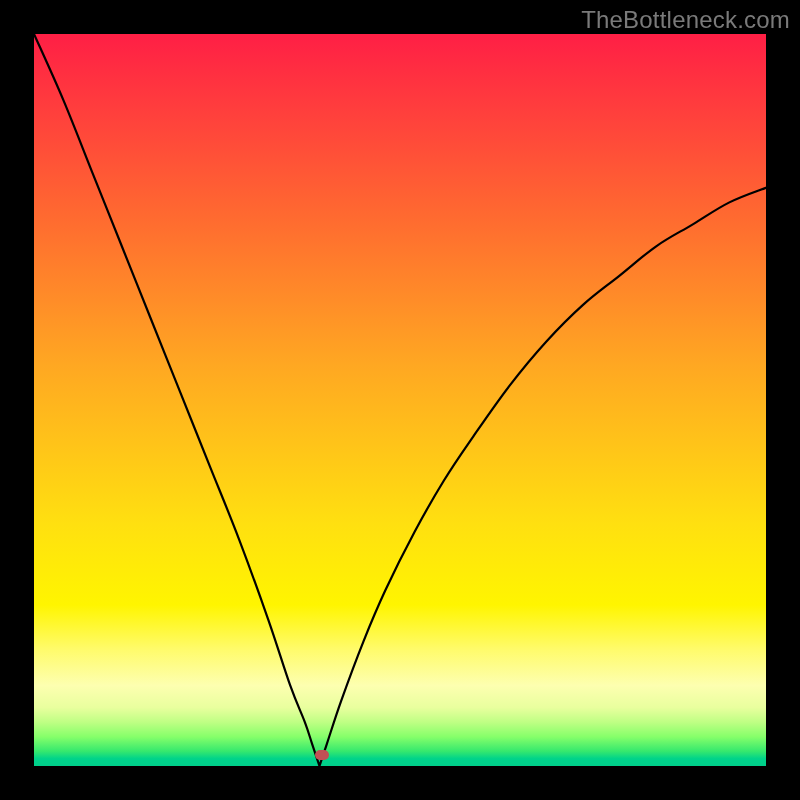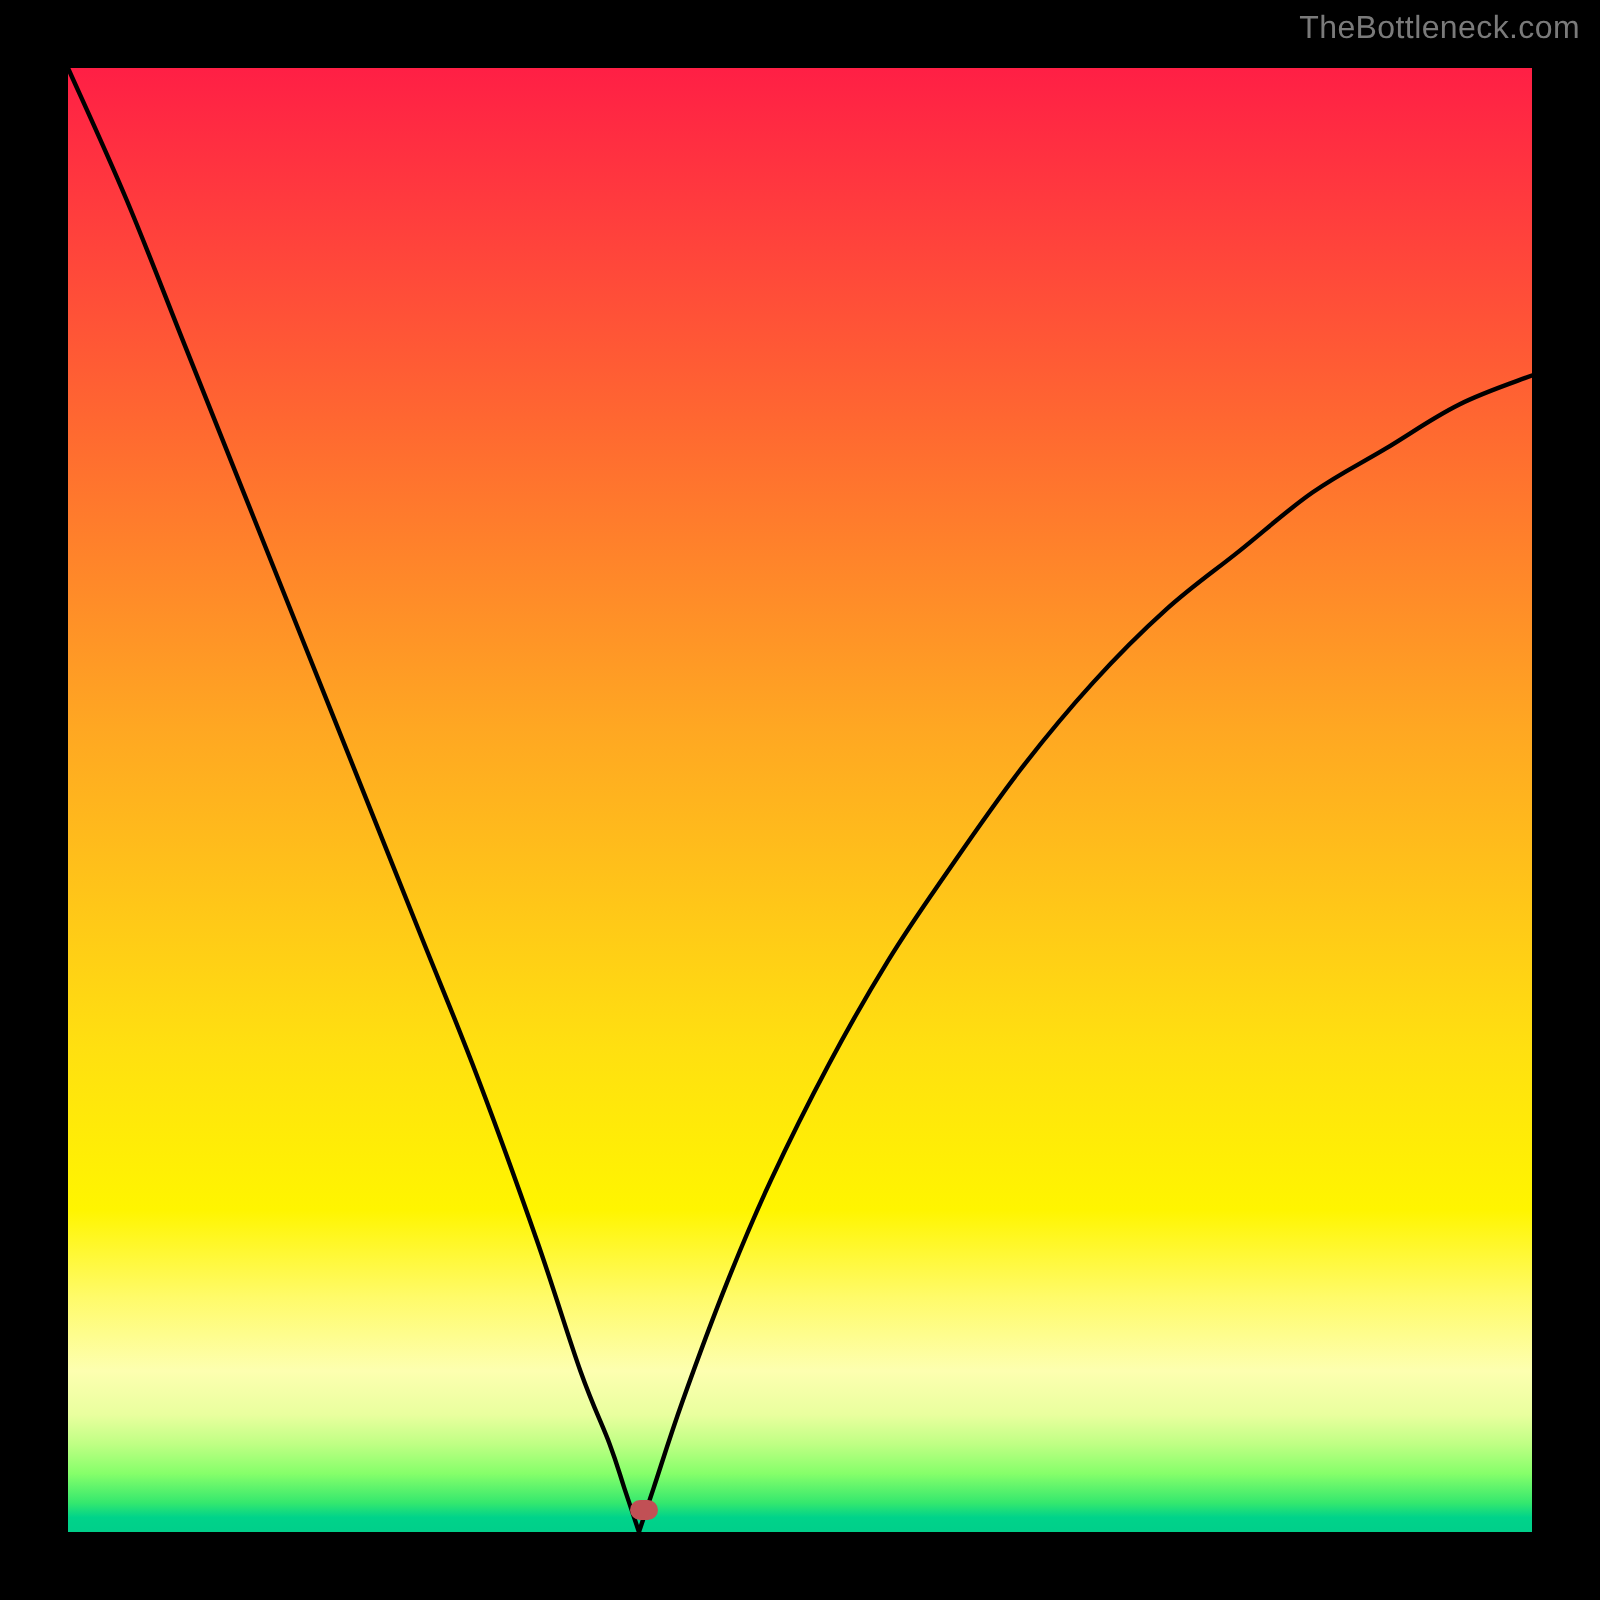"TheBottleneck.com" .watermark { font-size: 16px -> 24px }
